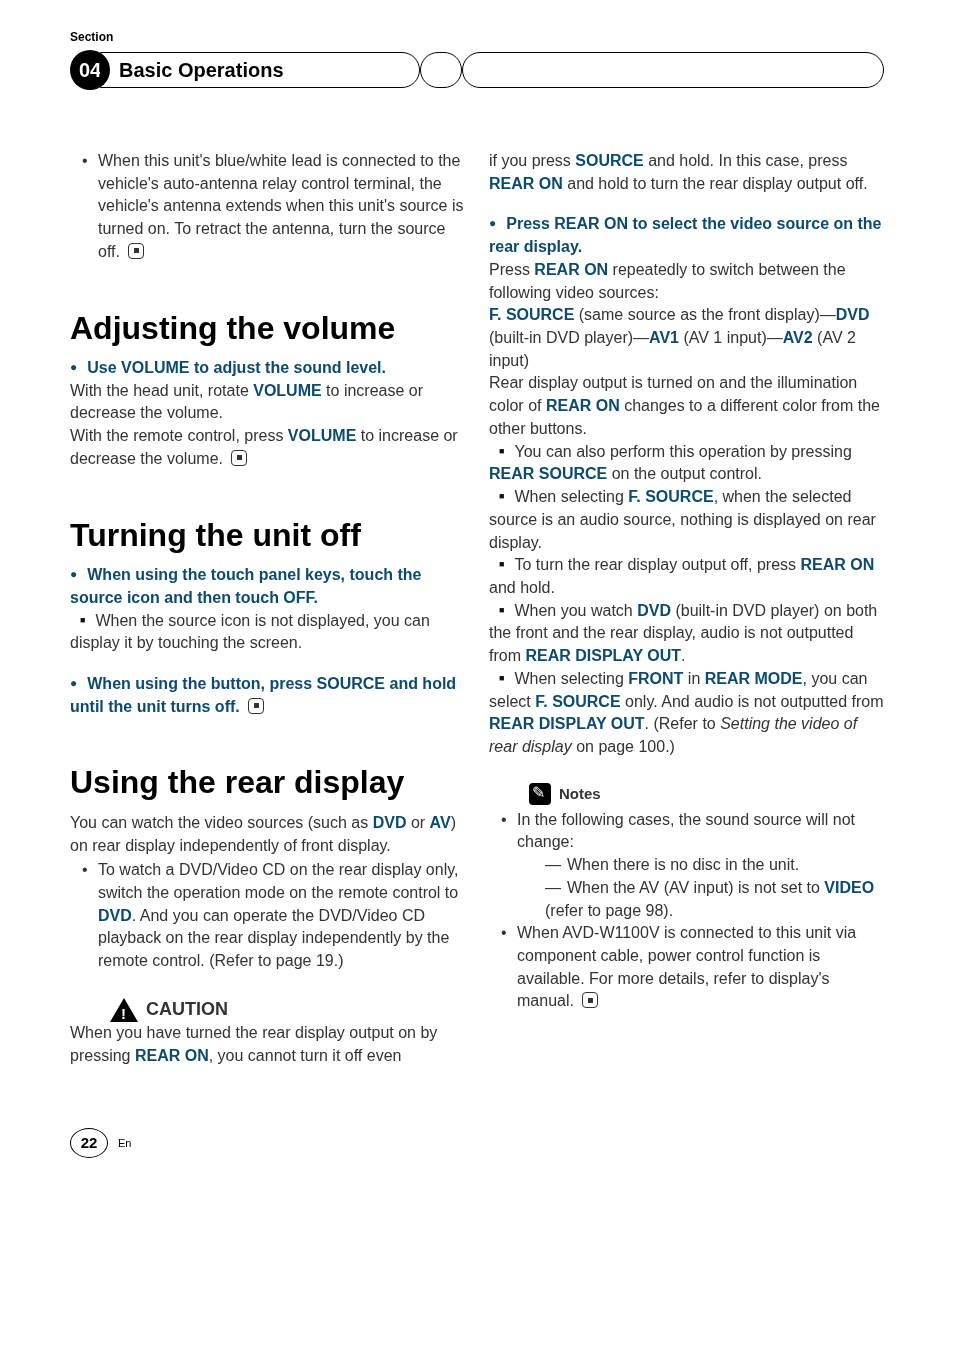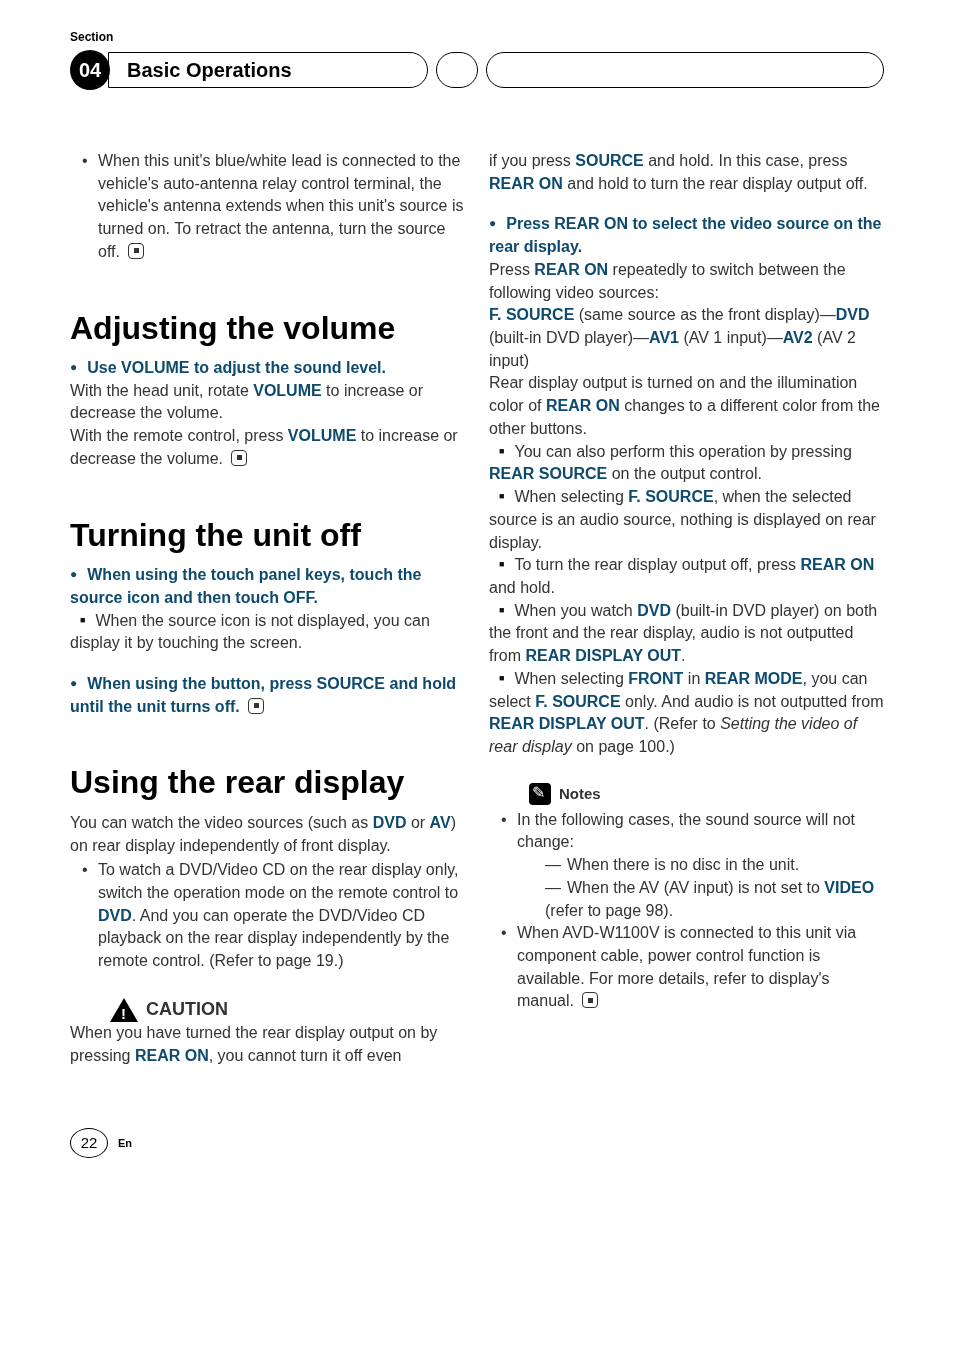"04" .header-row { gap: 8px -> none }
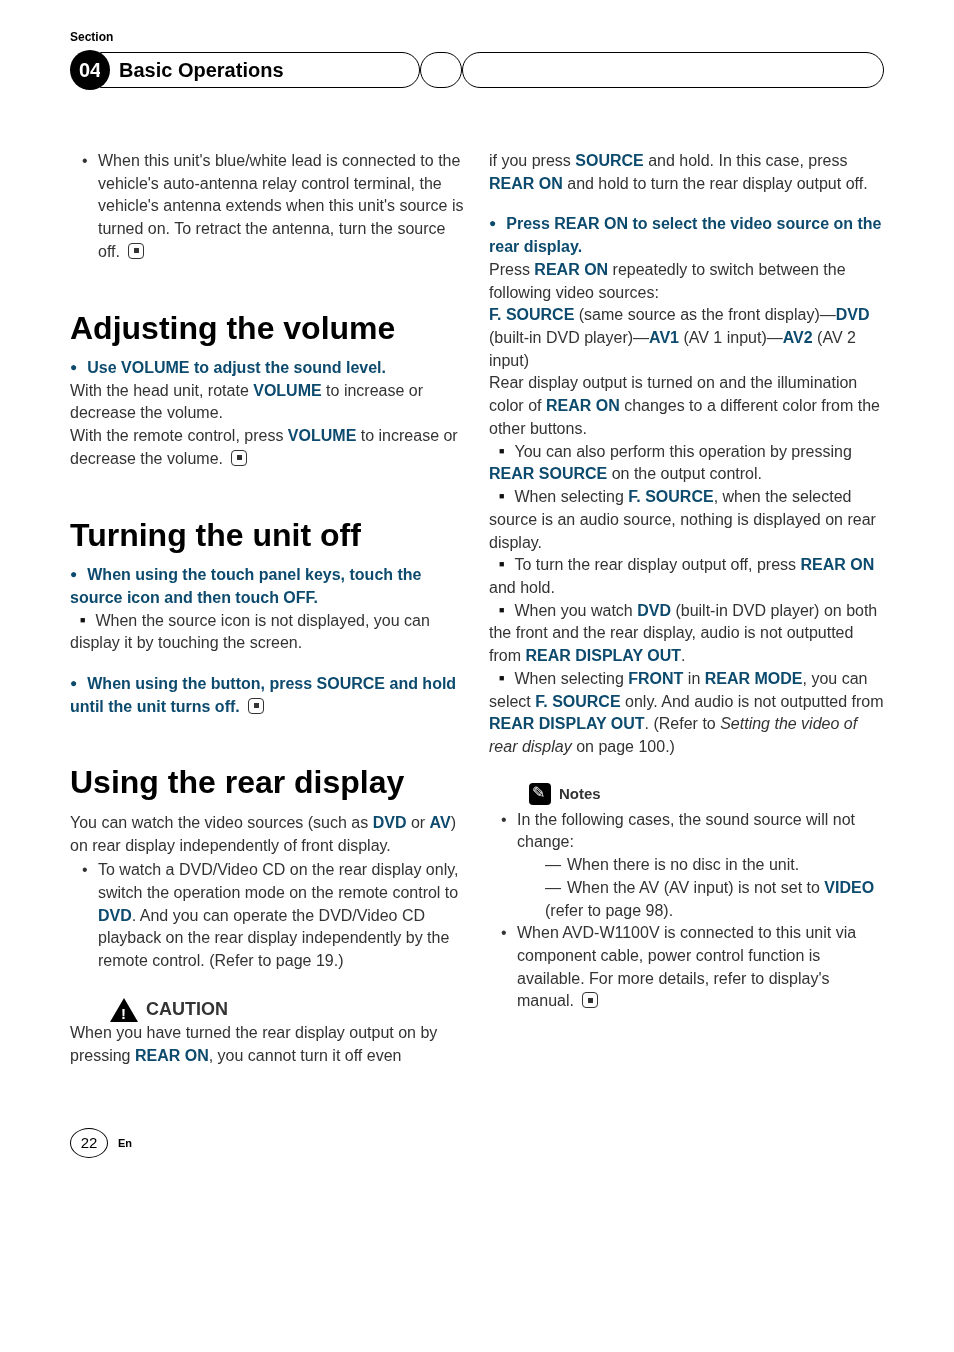"22" .page-num { font-weight: normal -> bold }
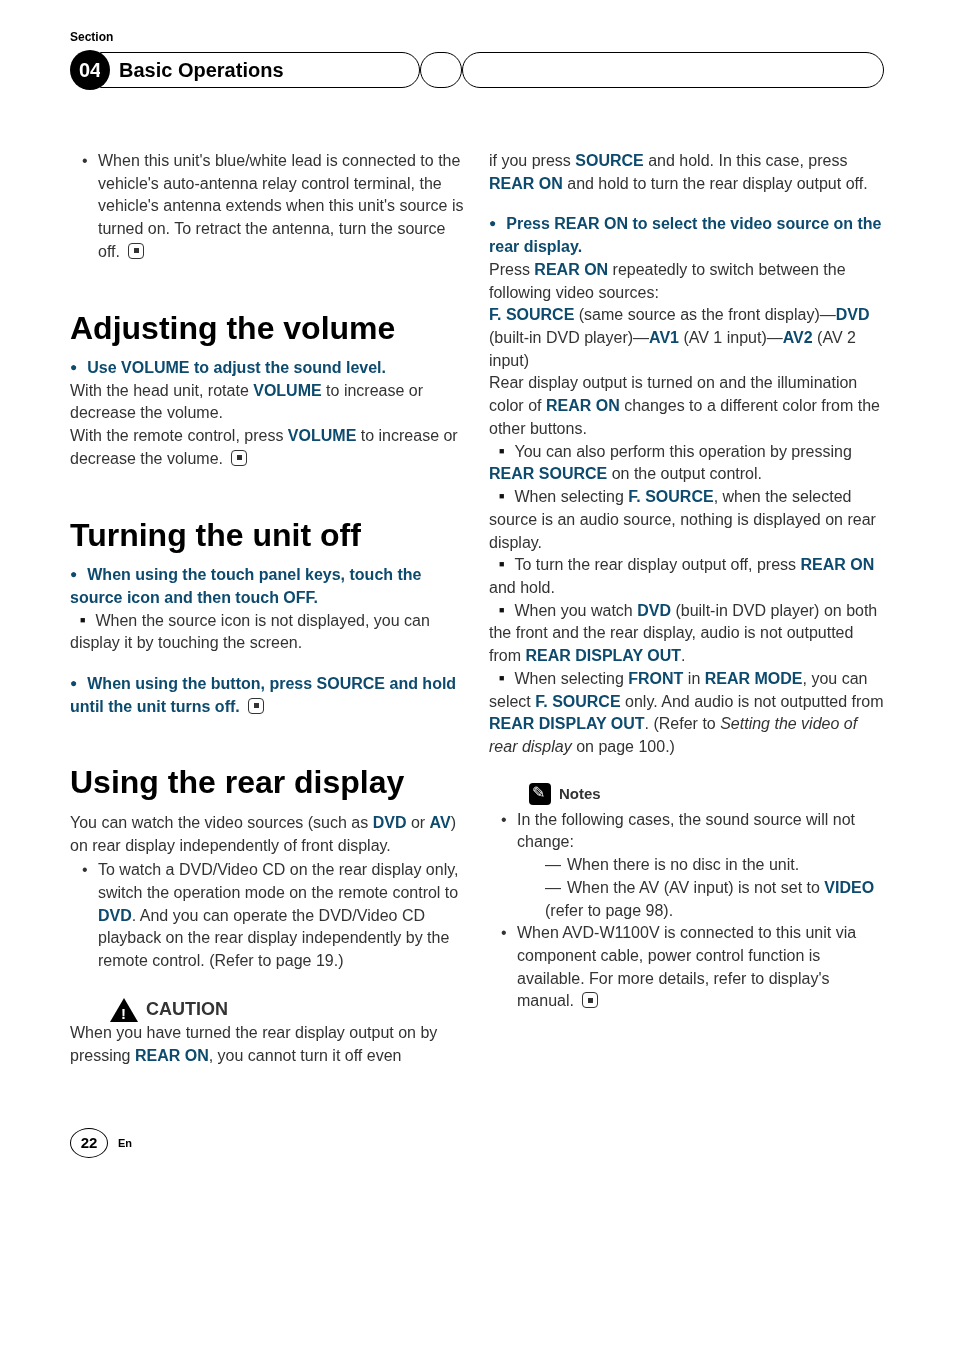"En" .lang { font-weight: bold -> normal }
